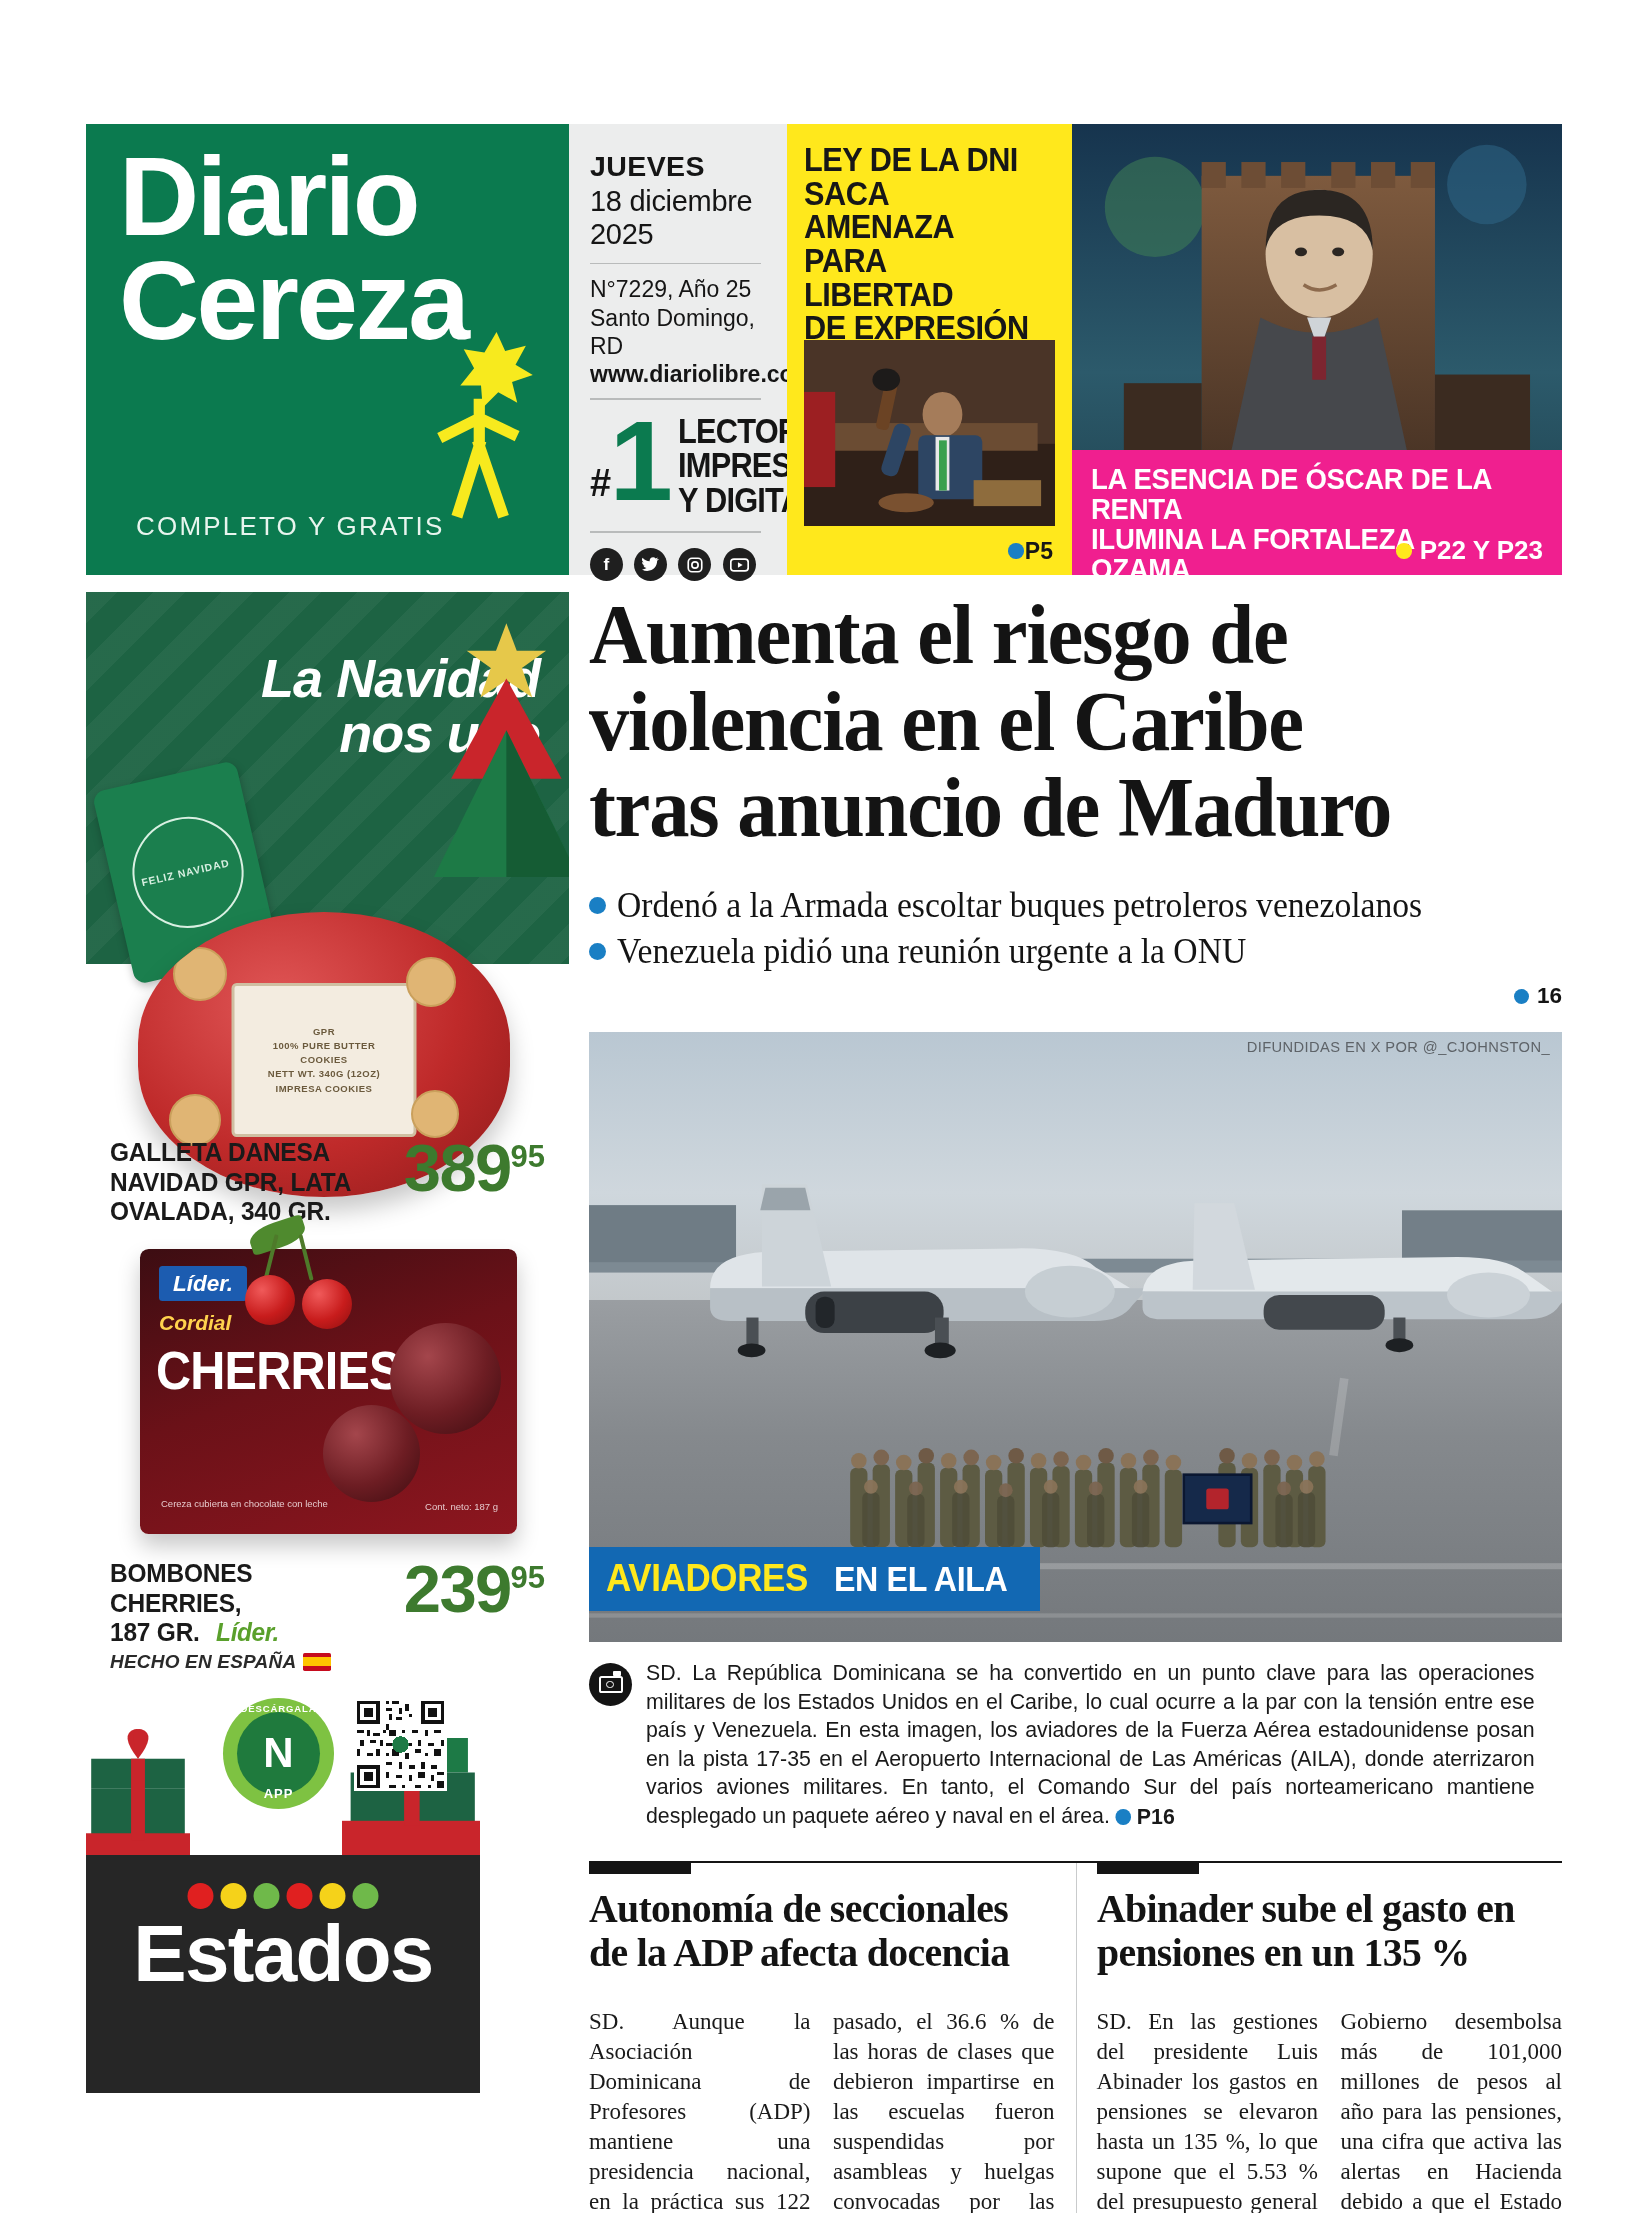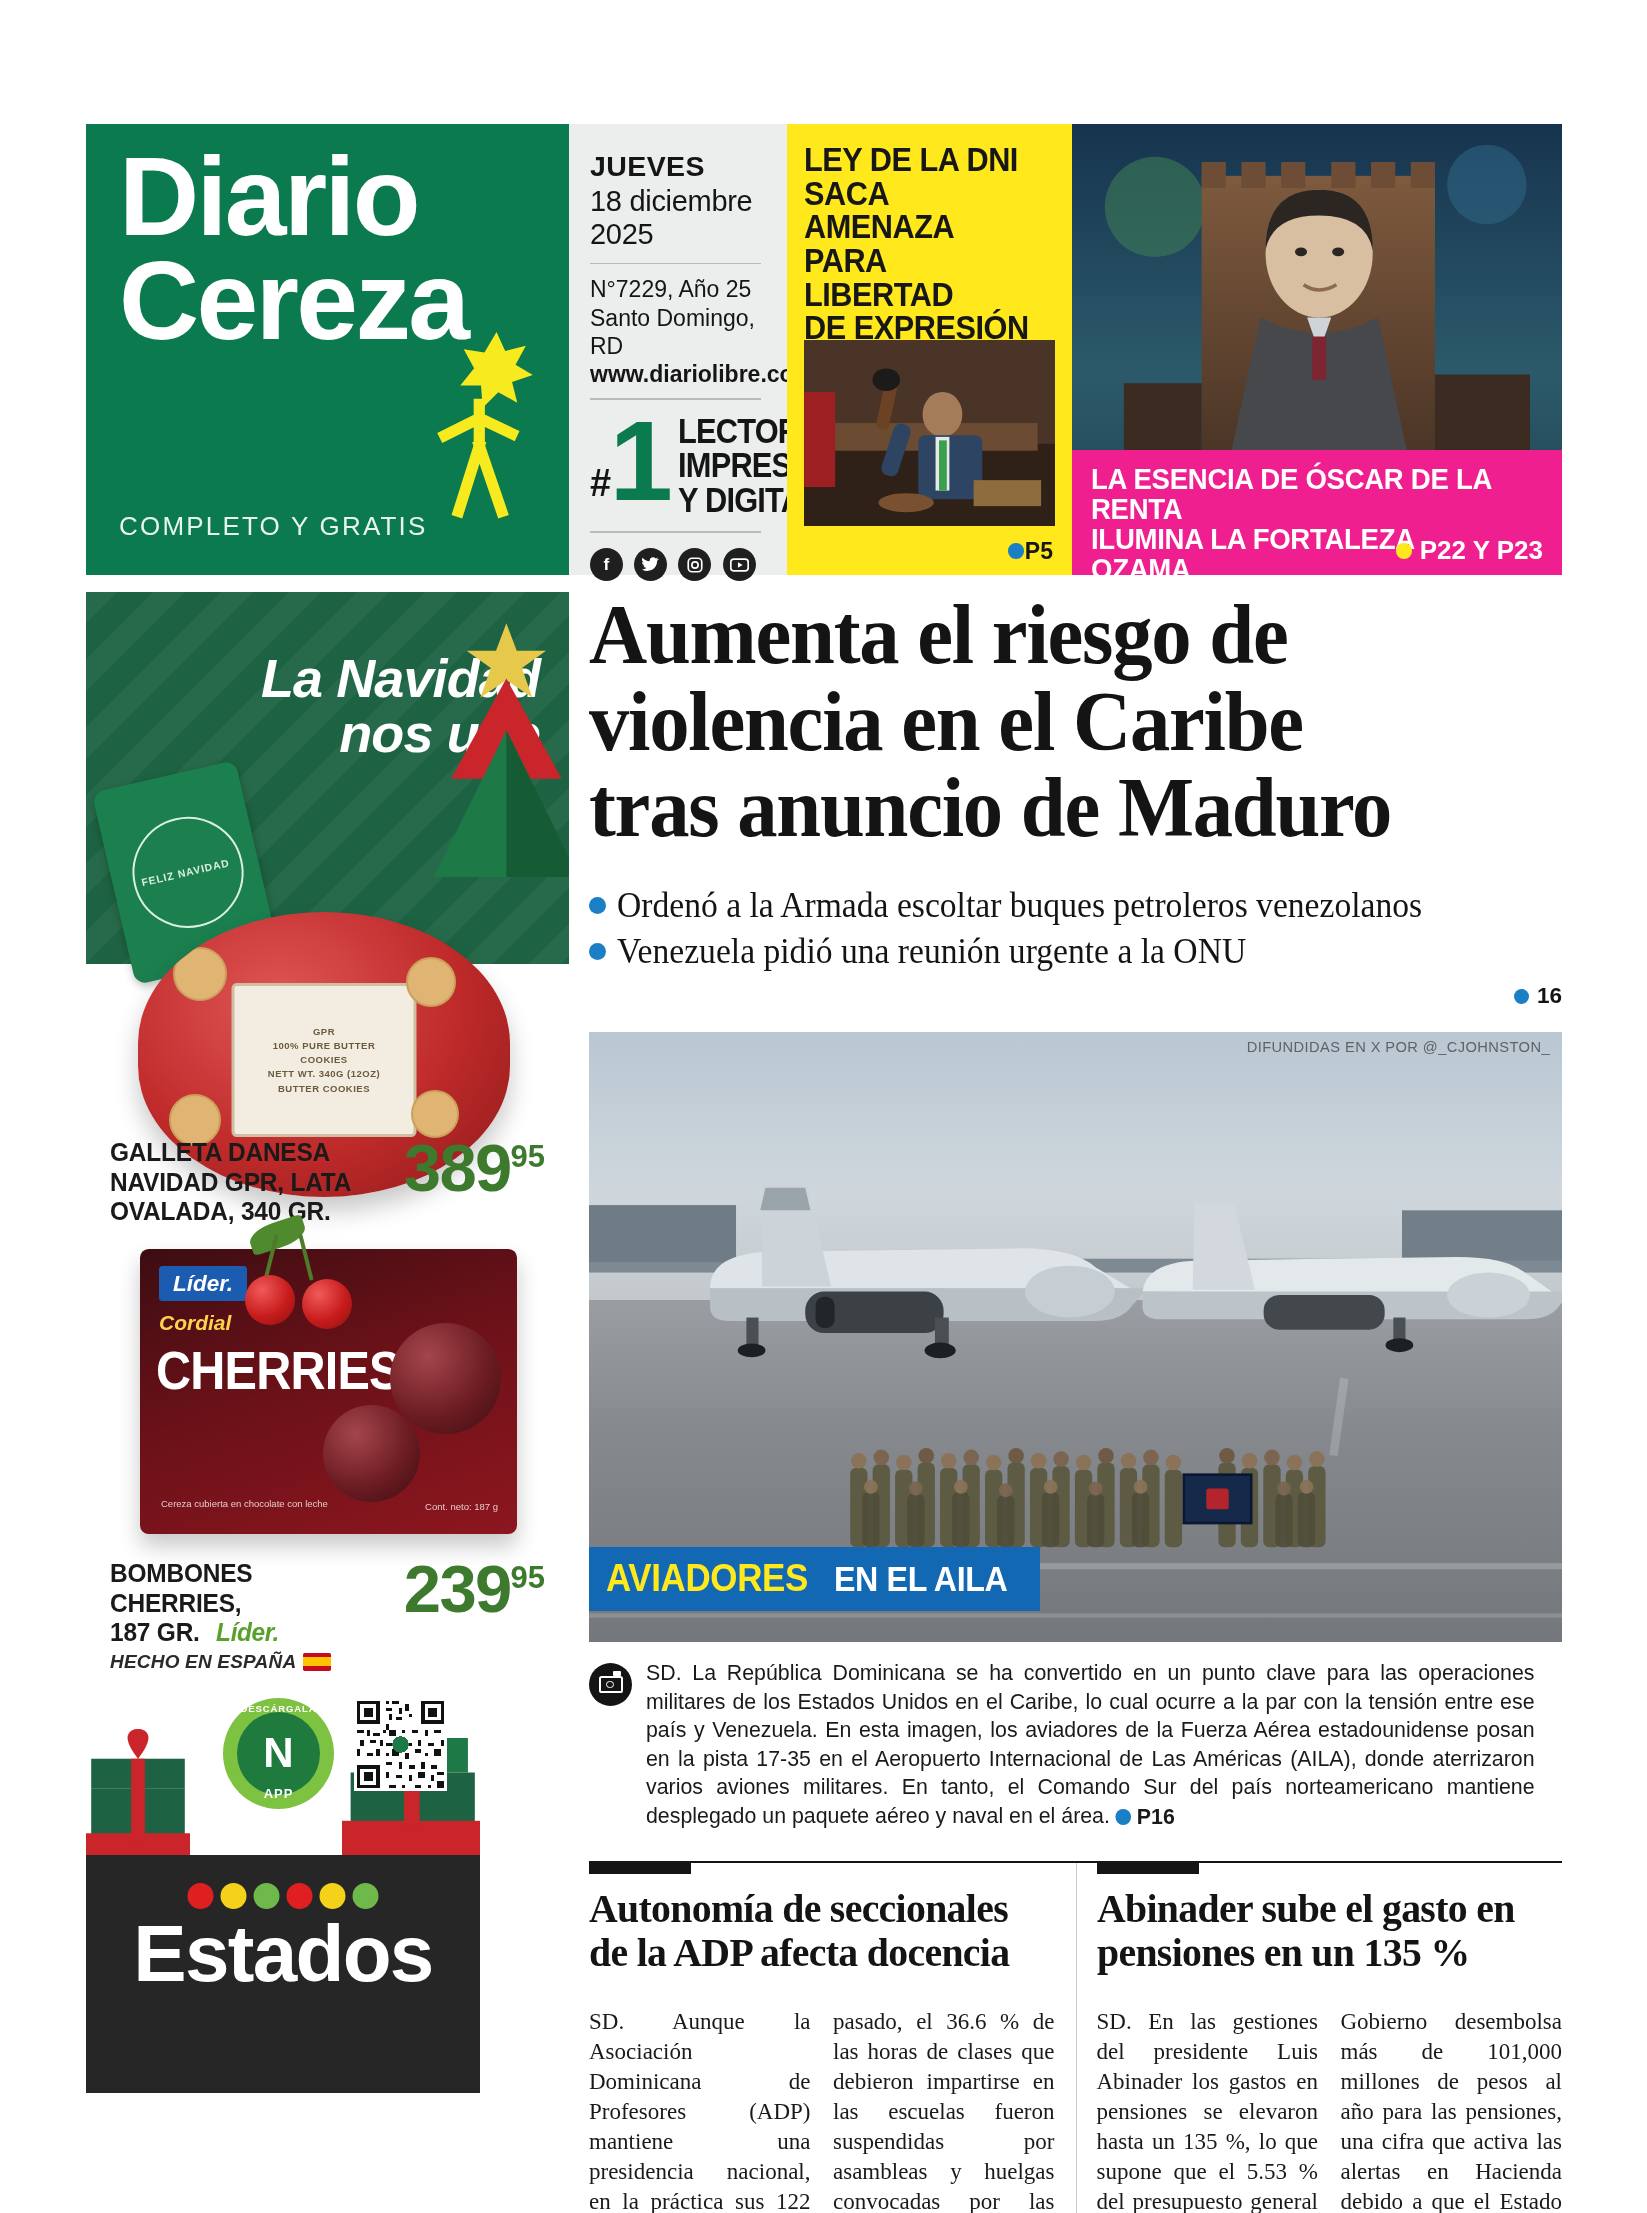"COMPLETO Y GRATIS" .brand-tag { left: 33px -> 50px }
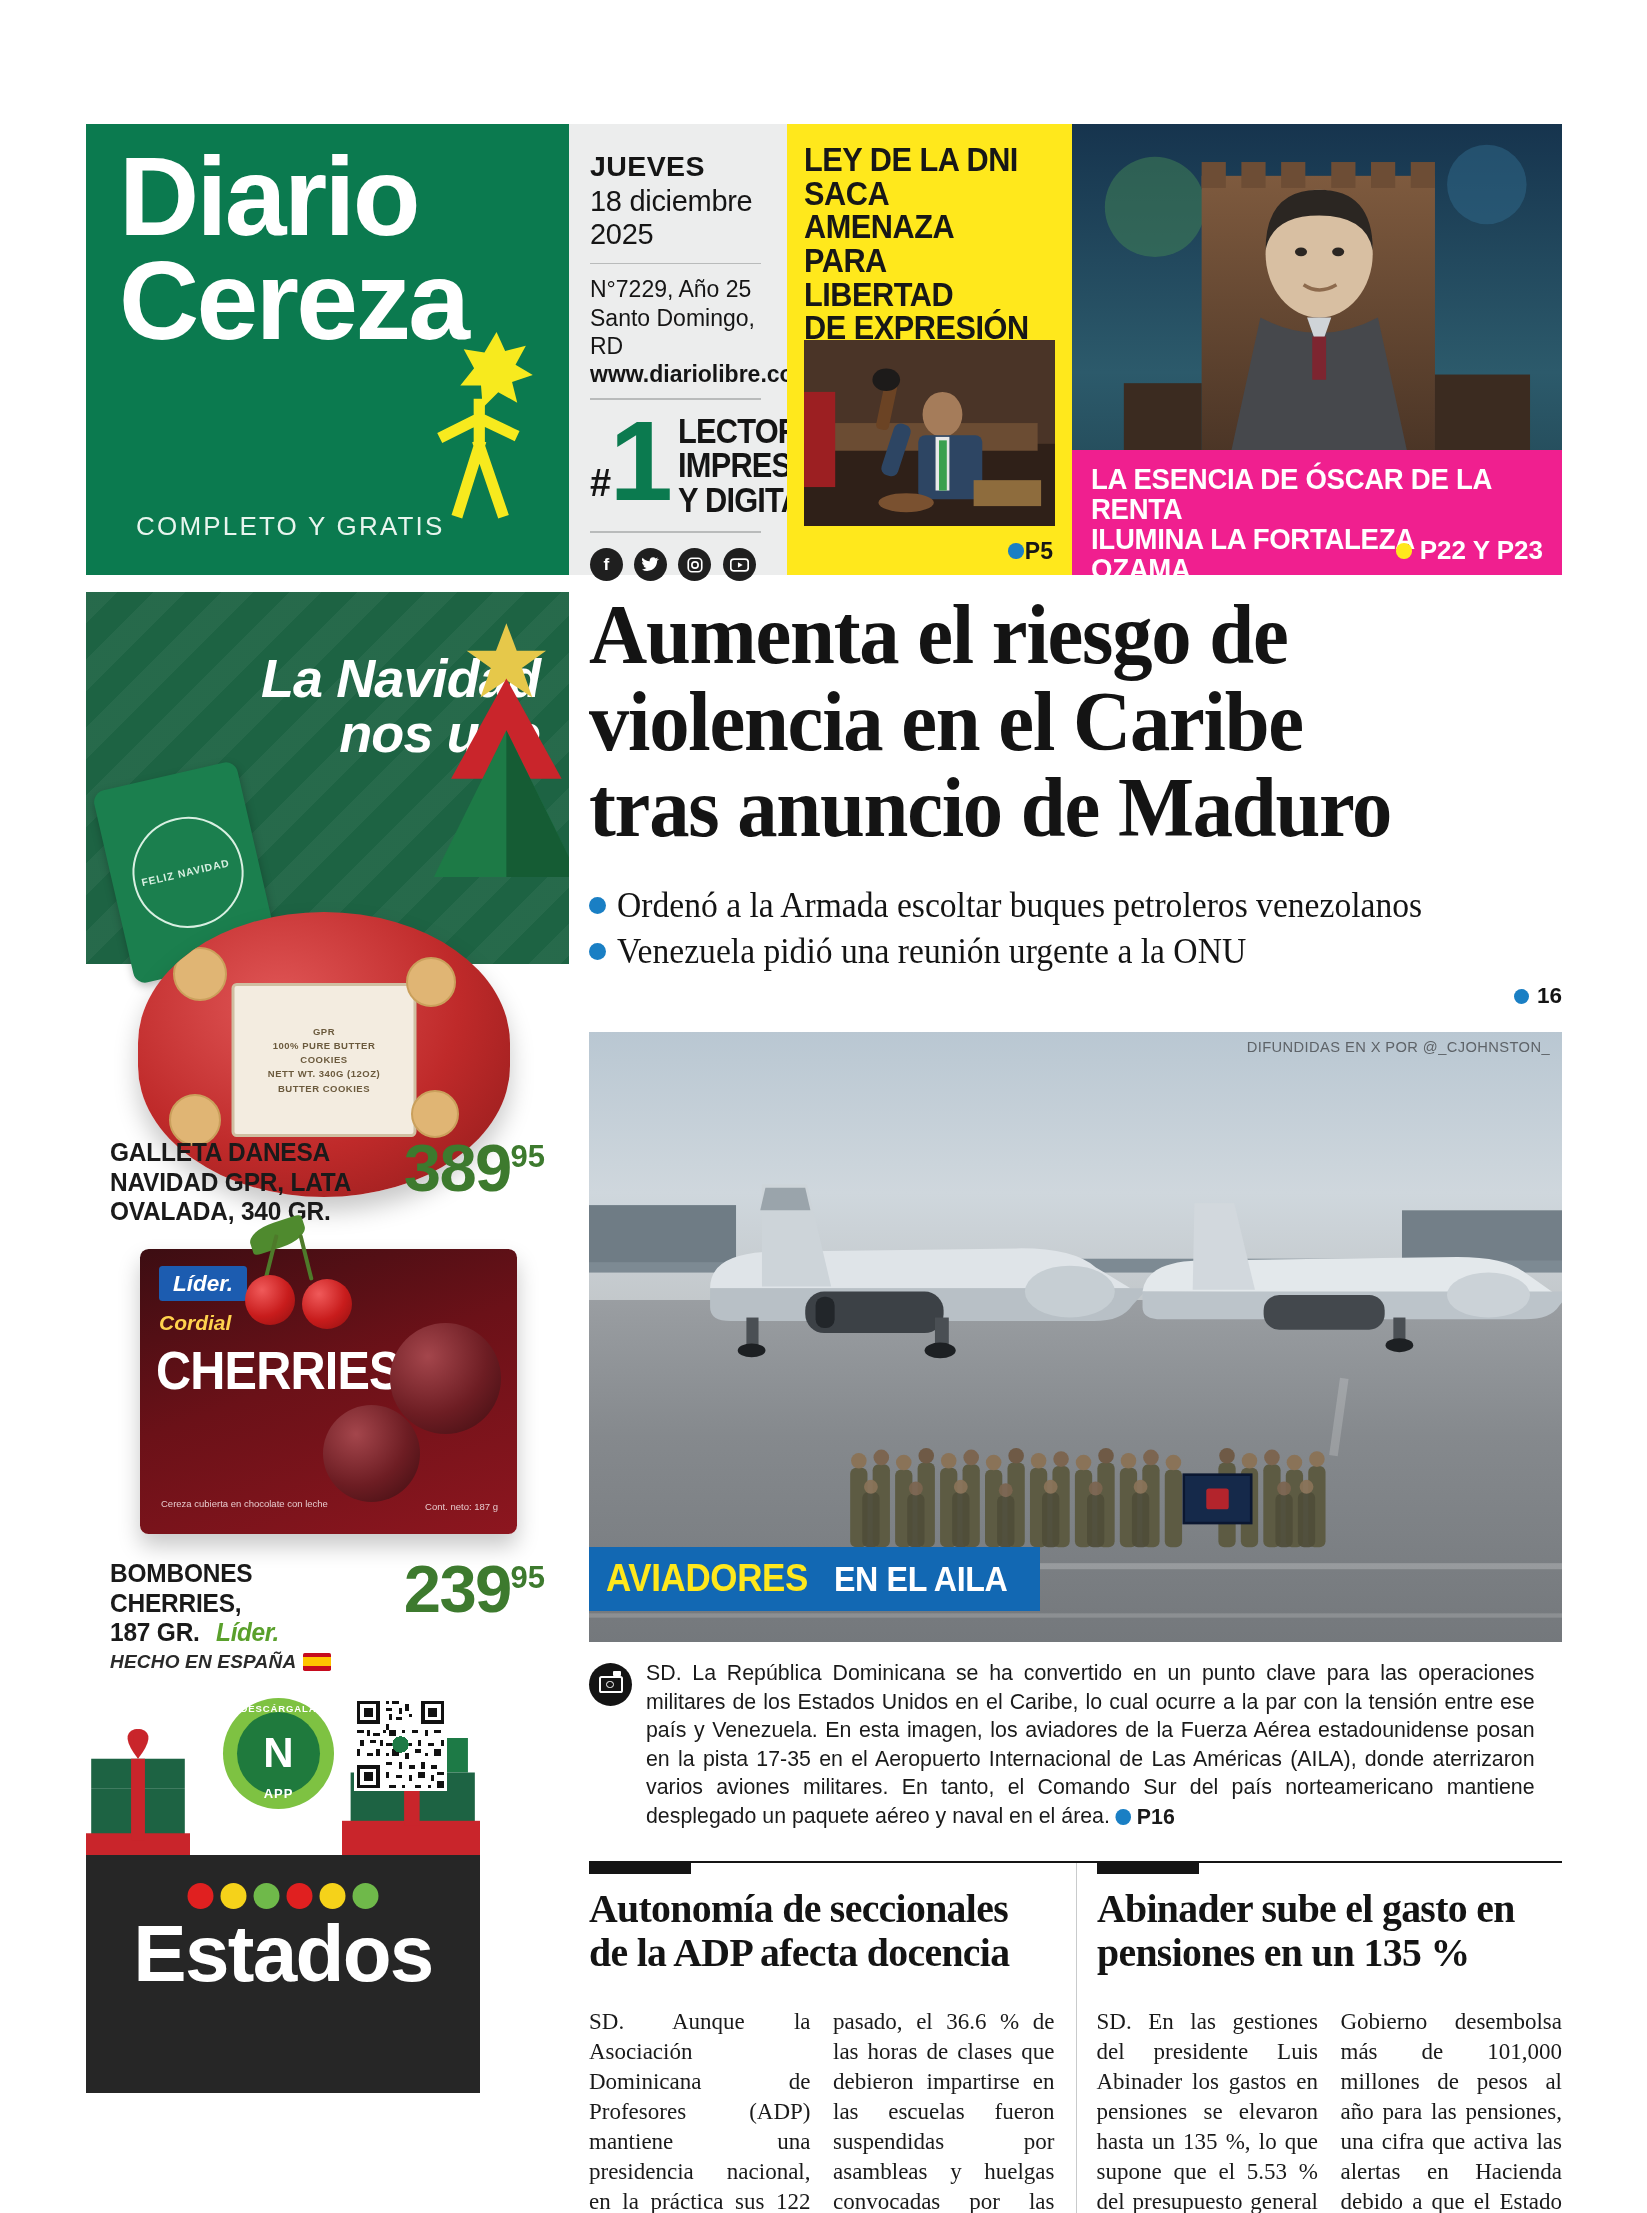"BUTTER COOKIES" div { text: BUTTER -> IMPRESA }
